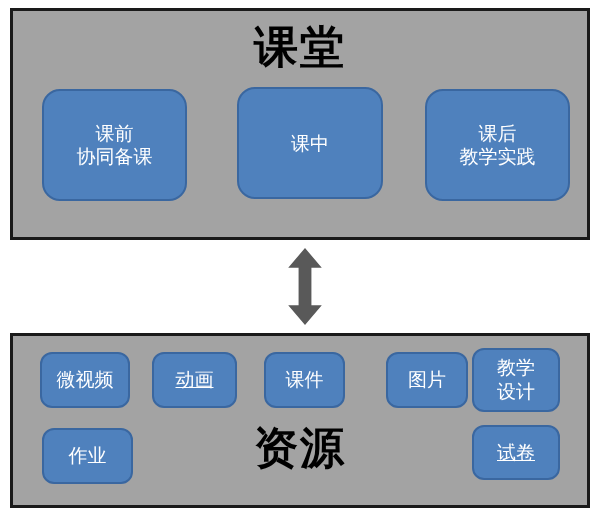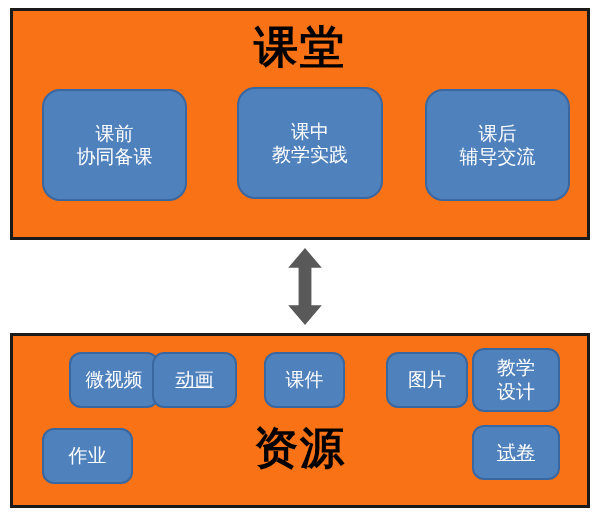"课堂" .panel { background: #f97316 -> #a3a3a3 }
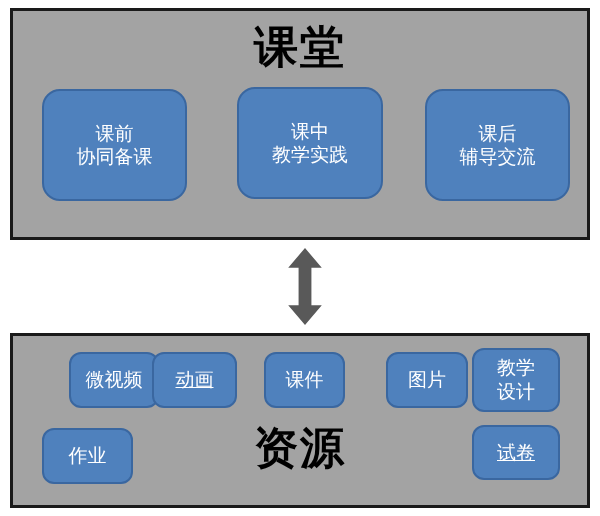"教学实践" span.ln { html: <span>教学实践</span> -> none }
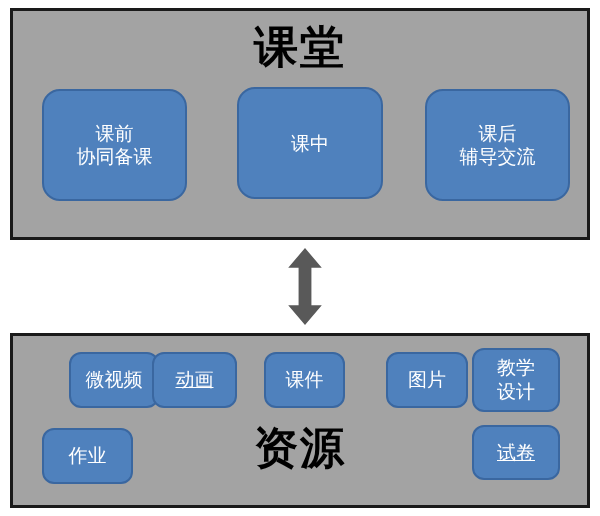"辅导交流" span.ln { text: 辅导交流 -> 教学实践 }
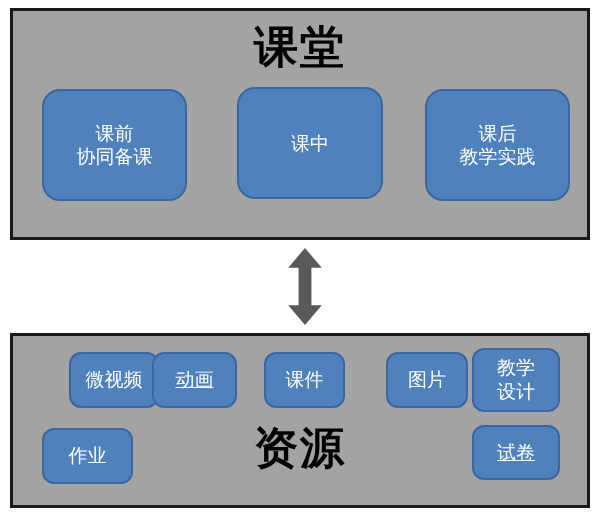"微视频" .box-microvideo { margin-left: 29px -> none }
